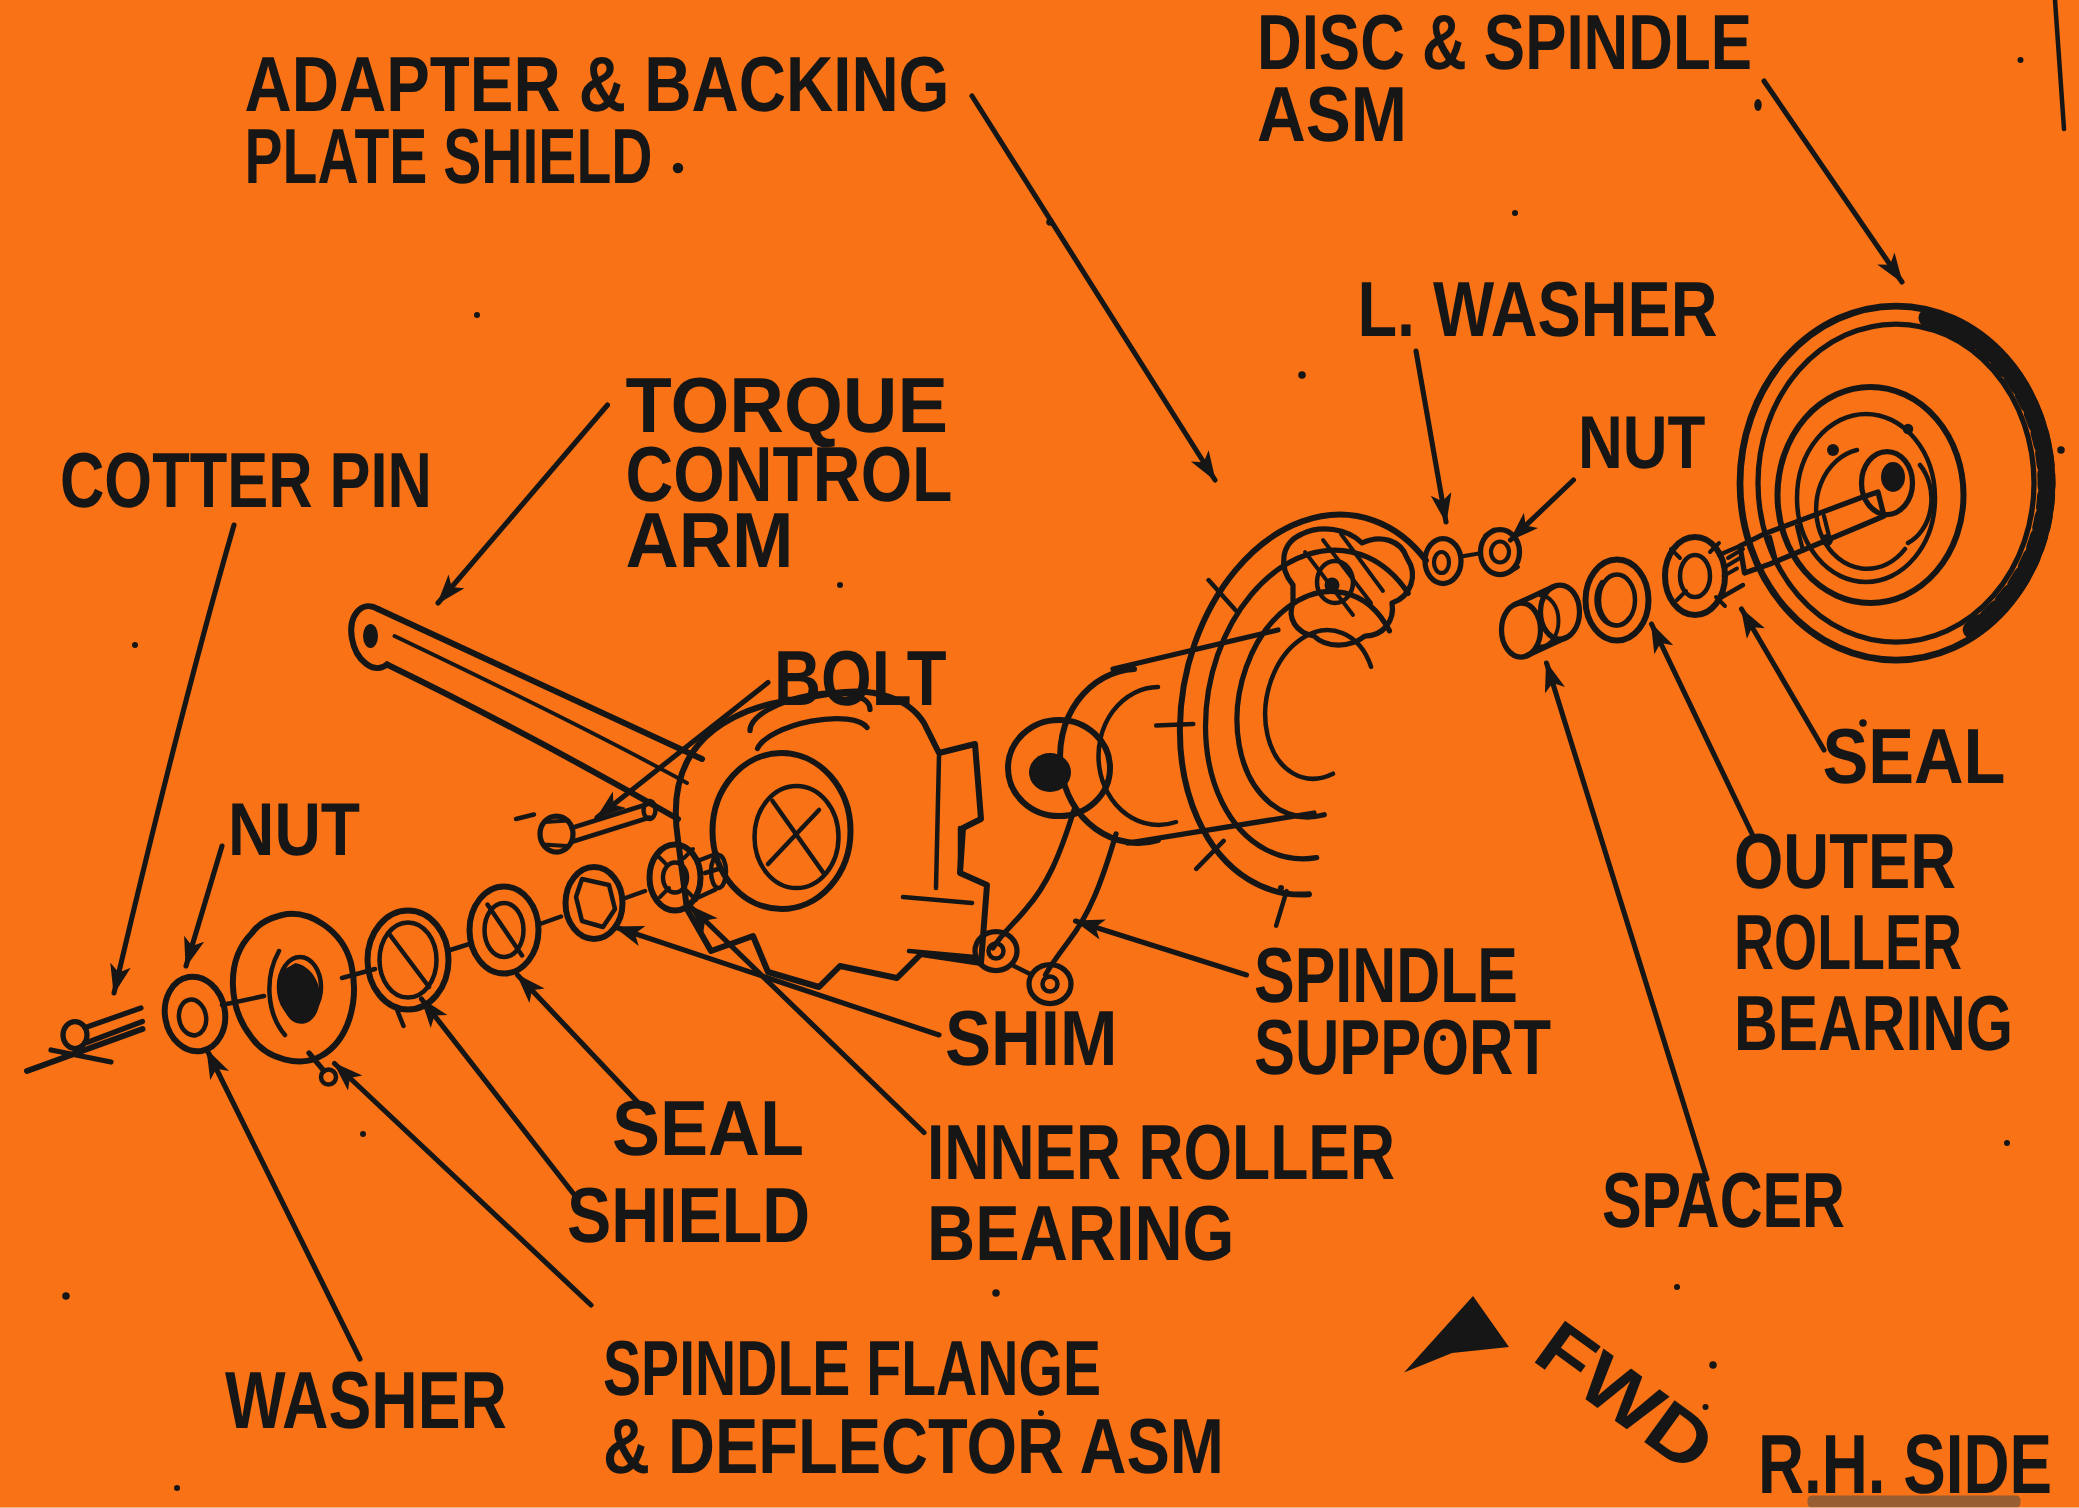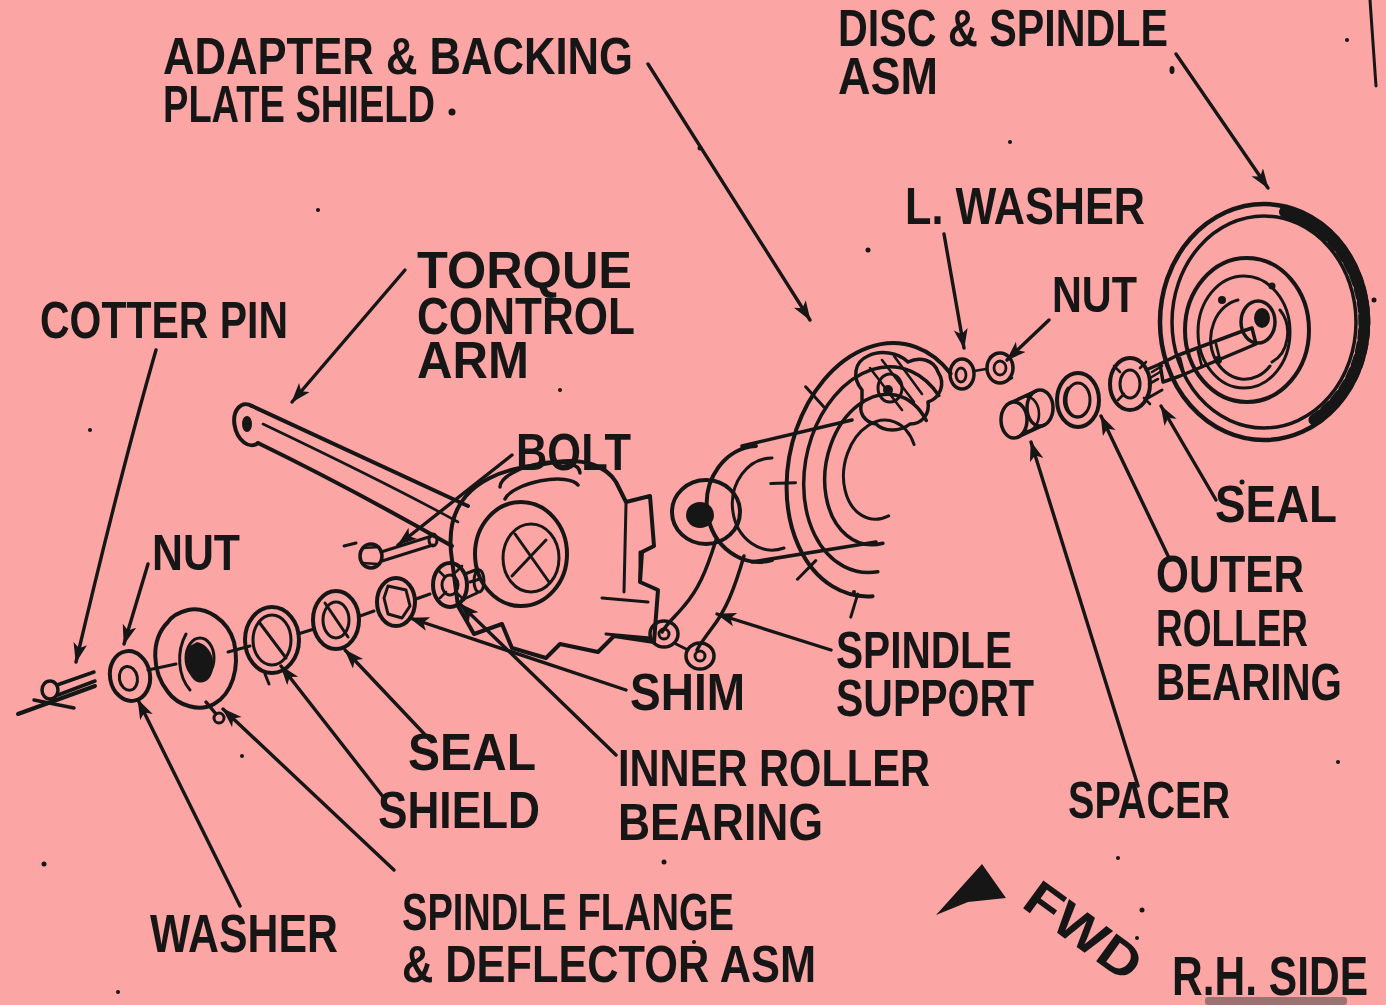"ADAPTER & BACKING" .sheet { background: #fca5a5 -> #f97316 }
